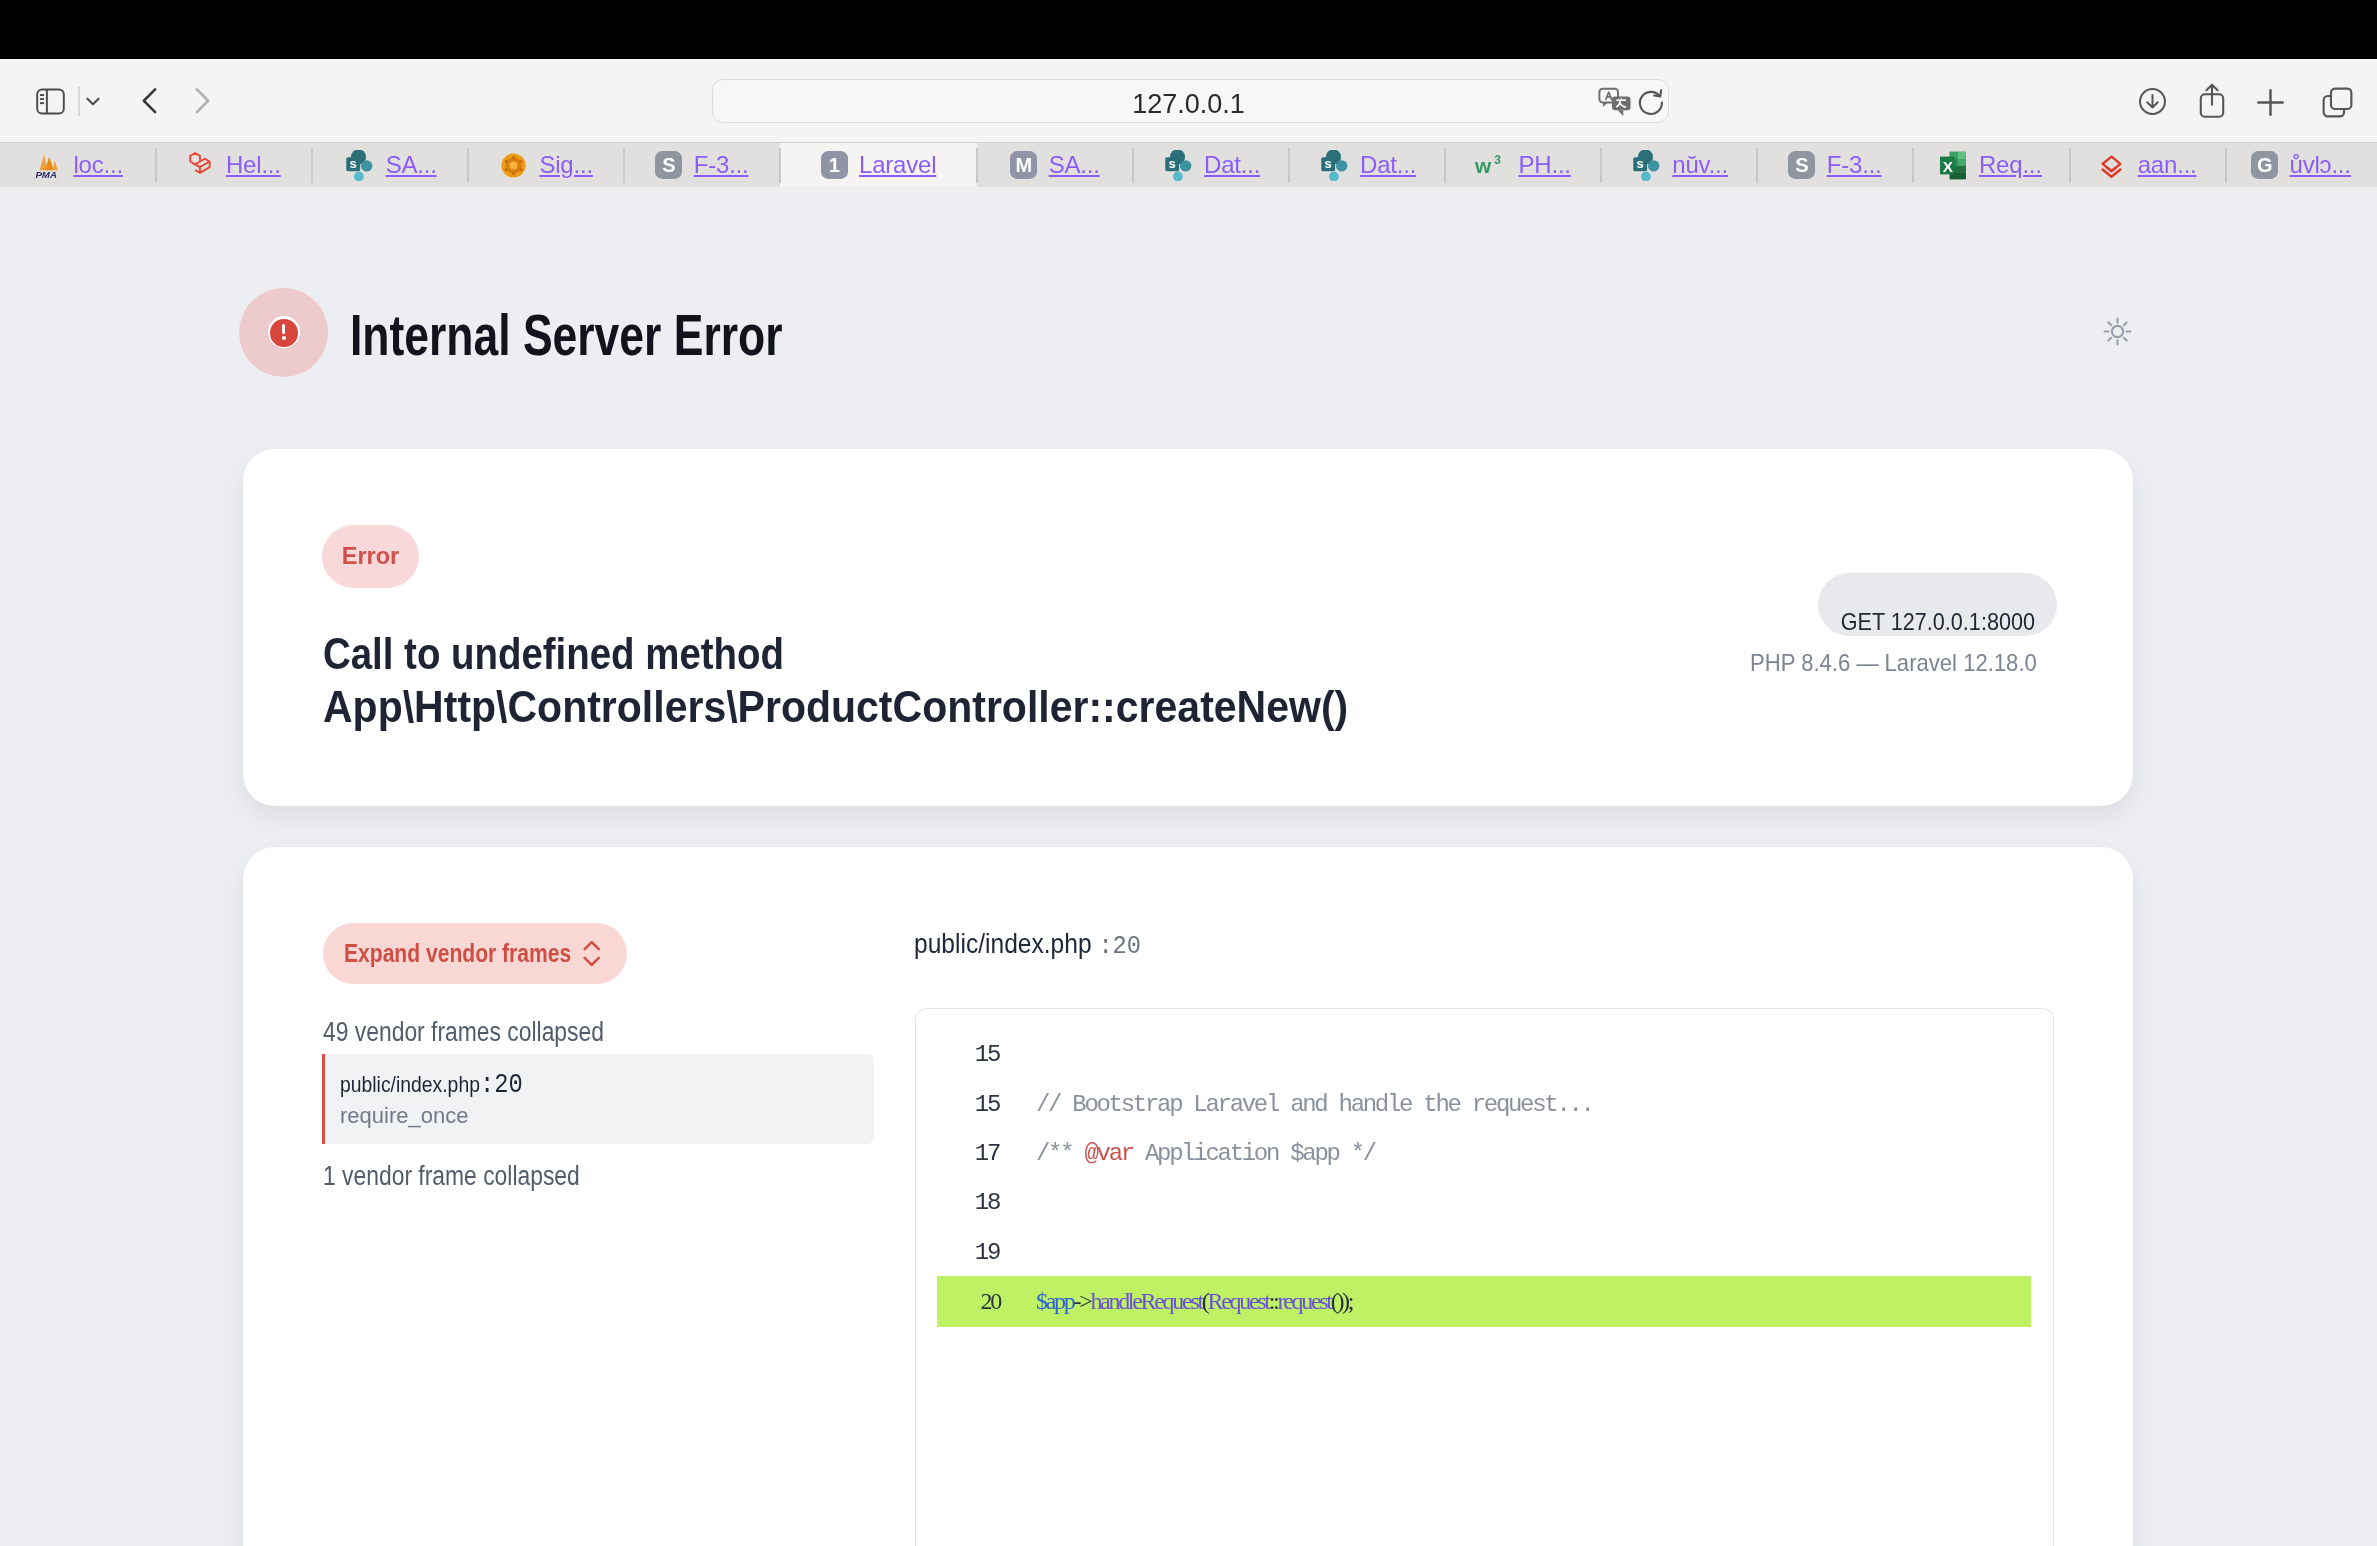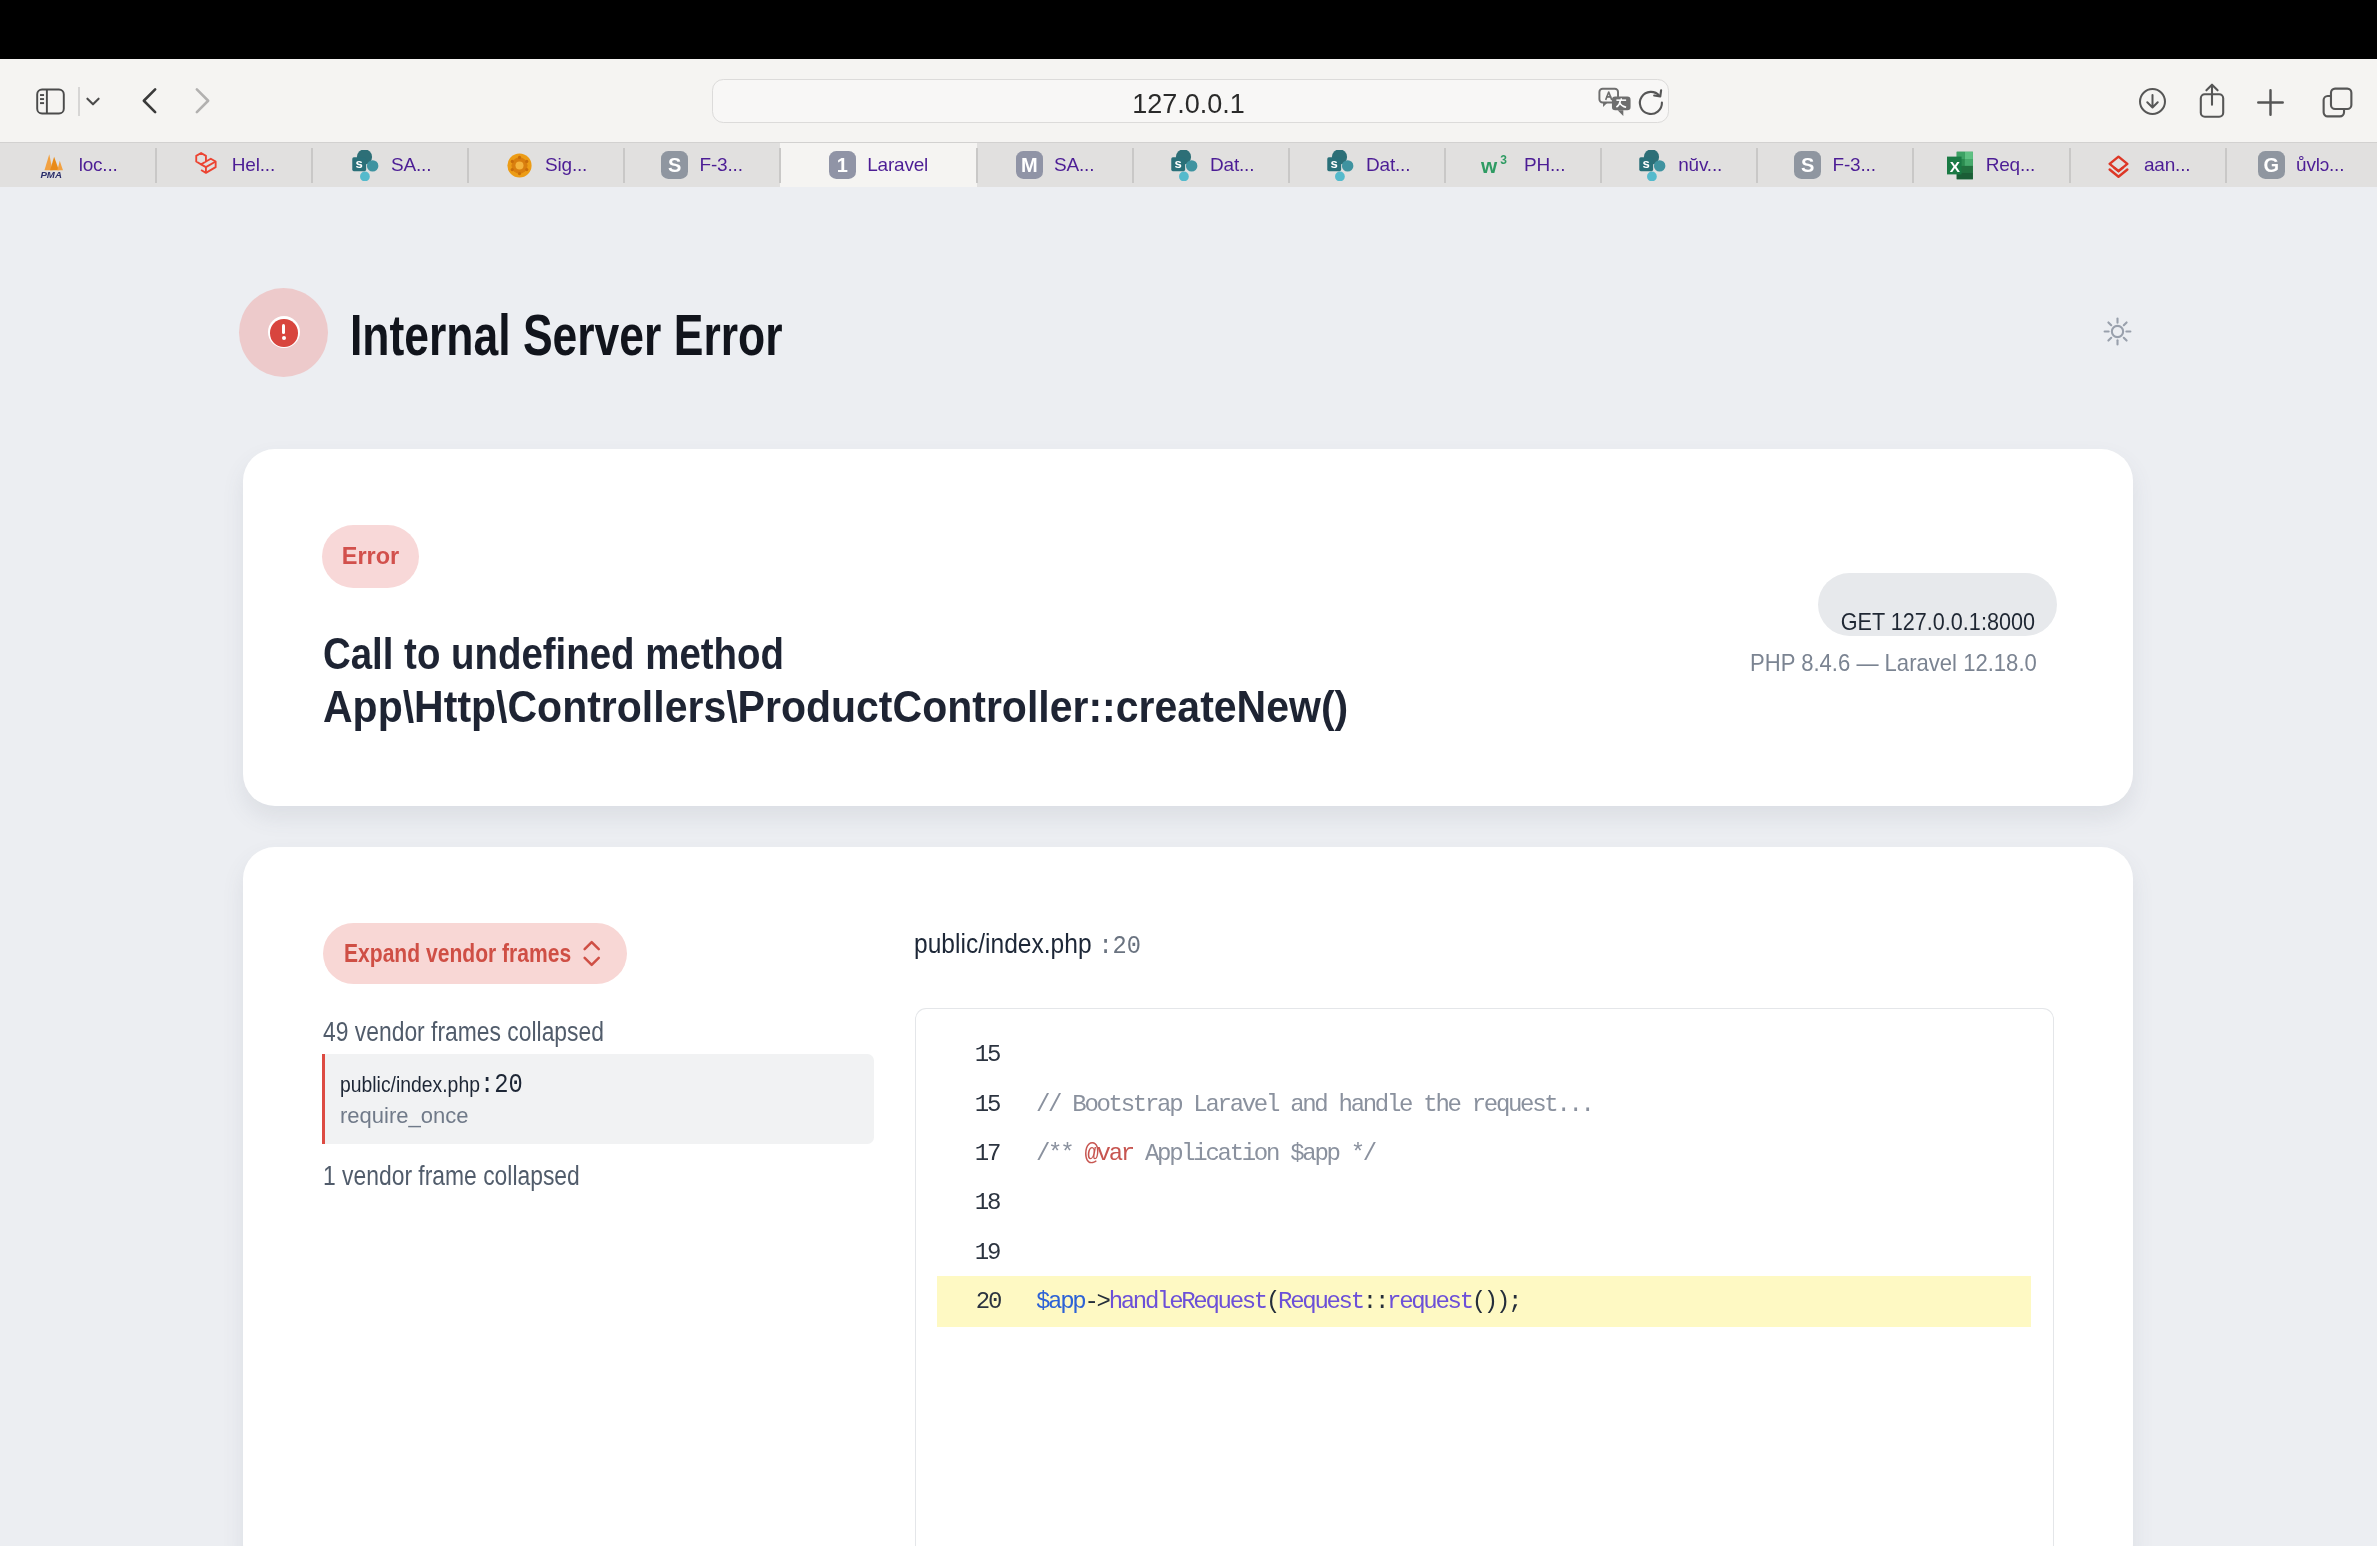"loc..." .tab .ttl { color: #4c1d95 -> #8b5cf6; font-size: 19px -> 24px; text-decoration: none -> underline }
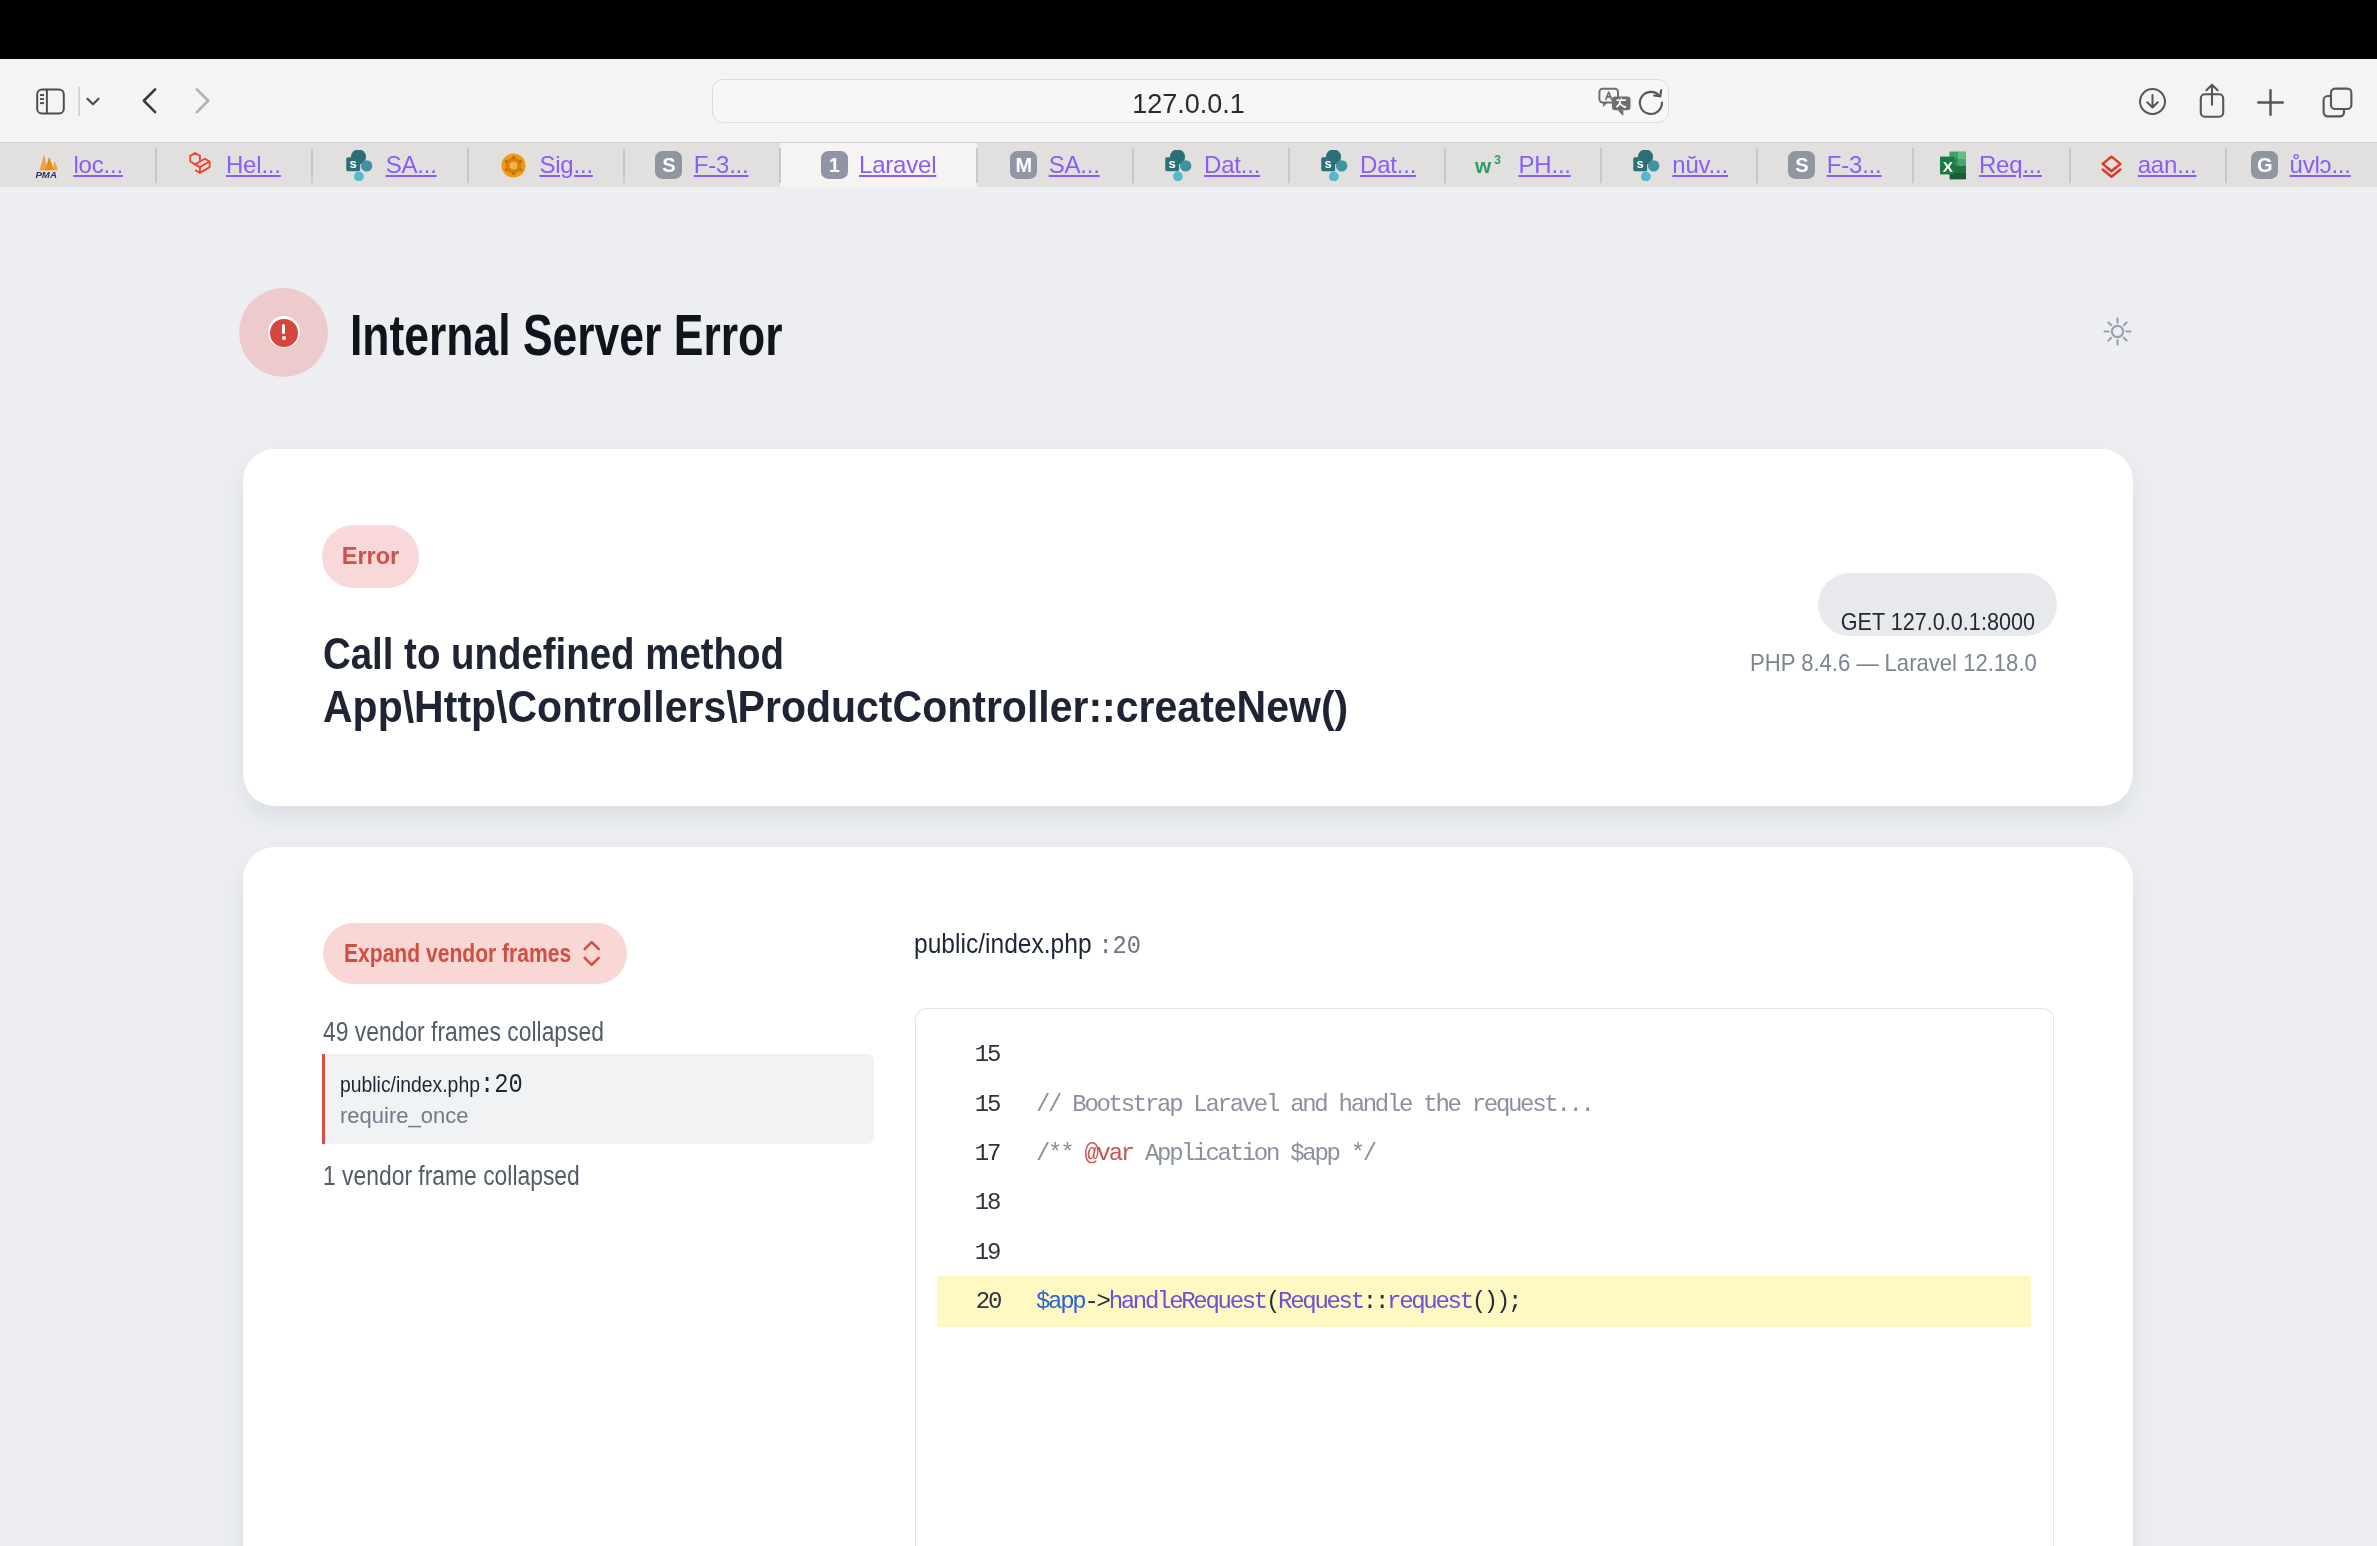"20" .hl { background: #fef9c3 -> #bef264; font-family: none -> Liberation Serif, serif }
